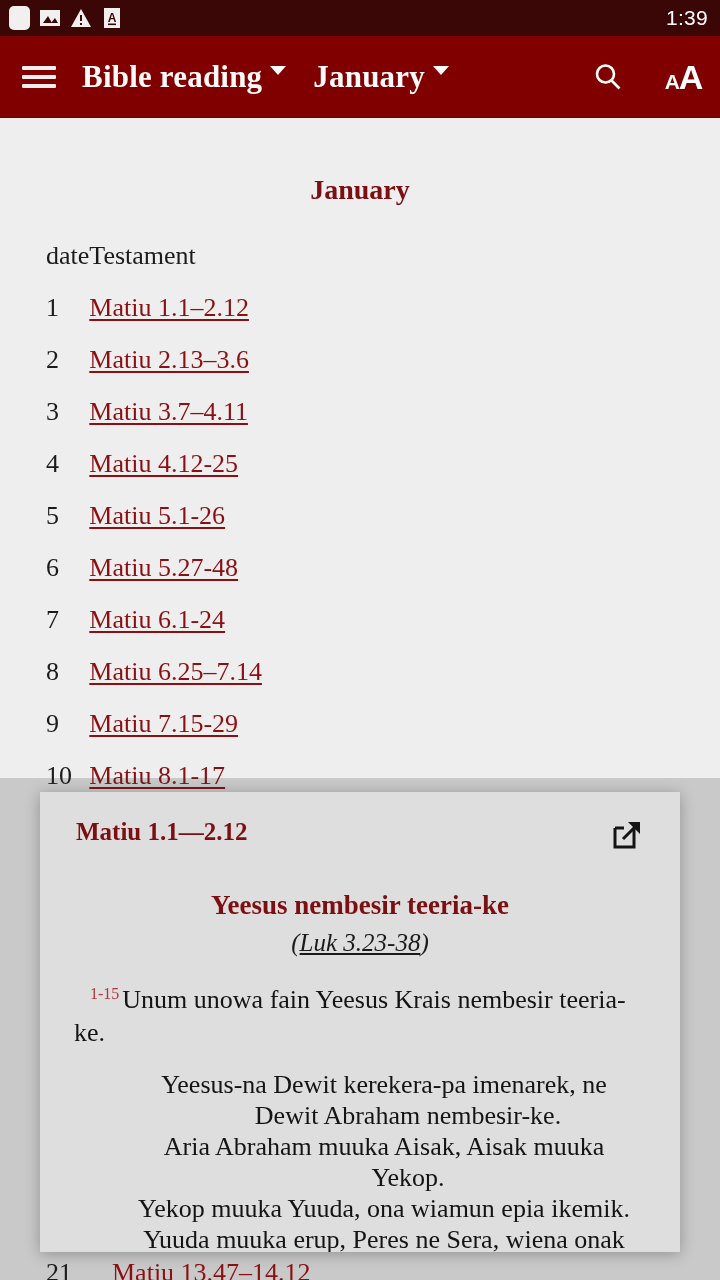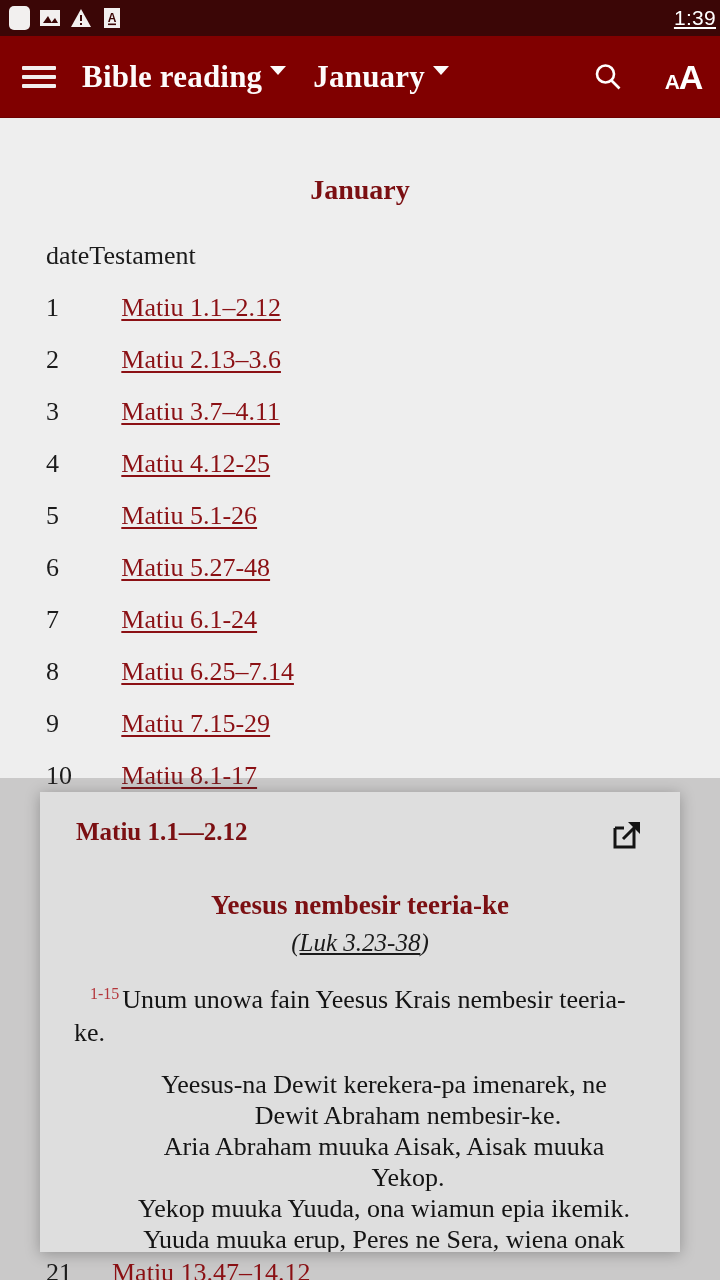"1:39" .status-time { right: 4px -> 12px; text-decoration: underline -> none }
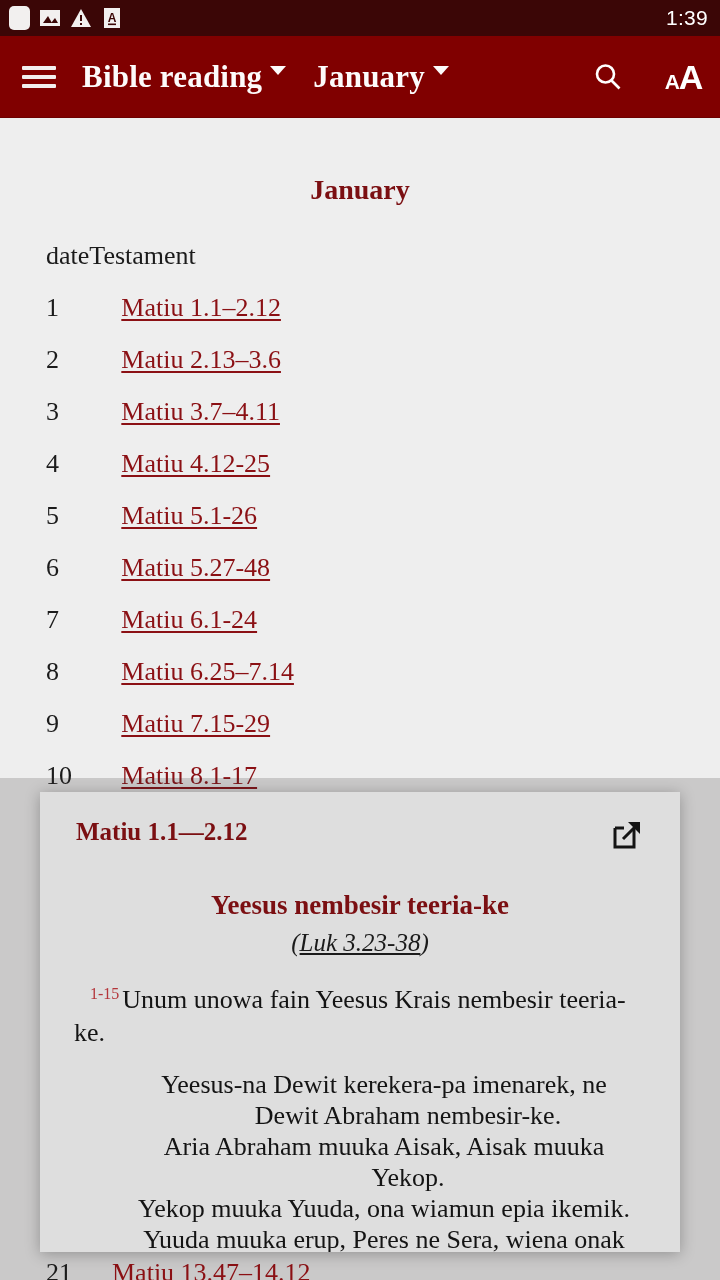"Matiu 1.1–2.12" td.c-scr a { margin-left: 32px -> none }
